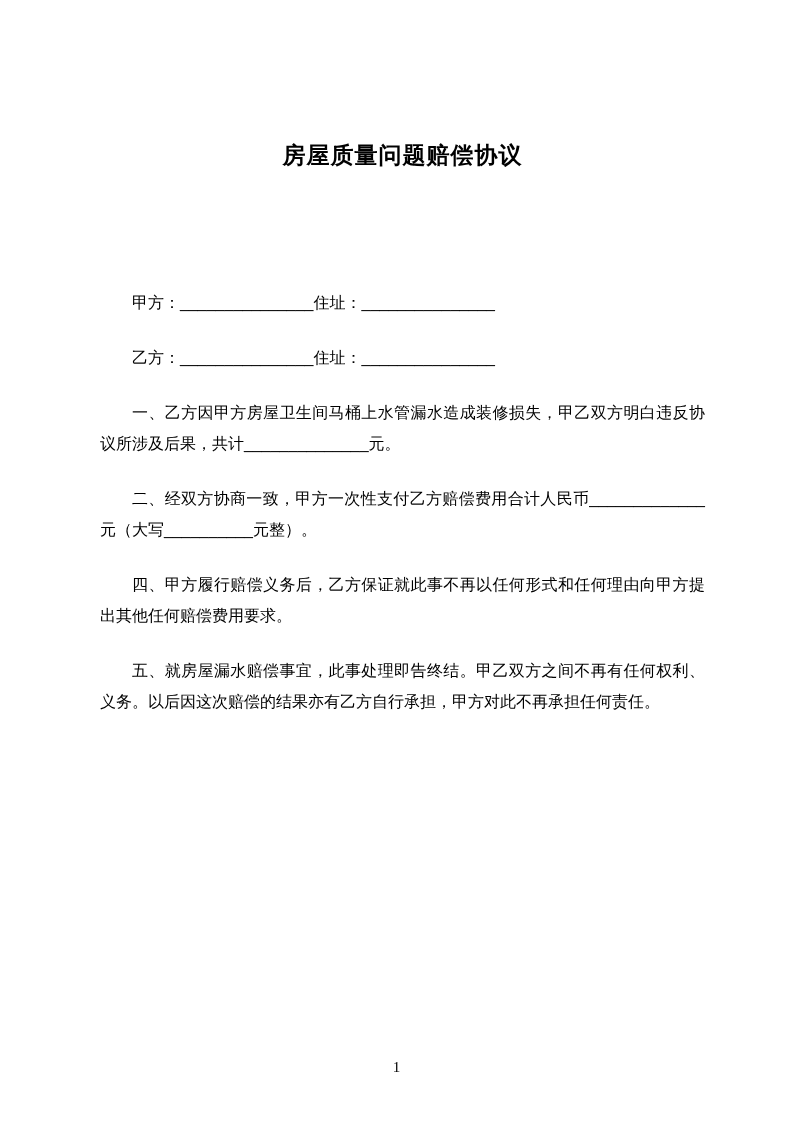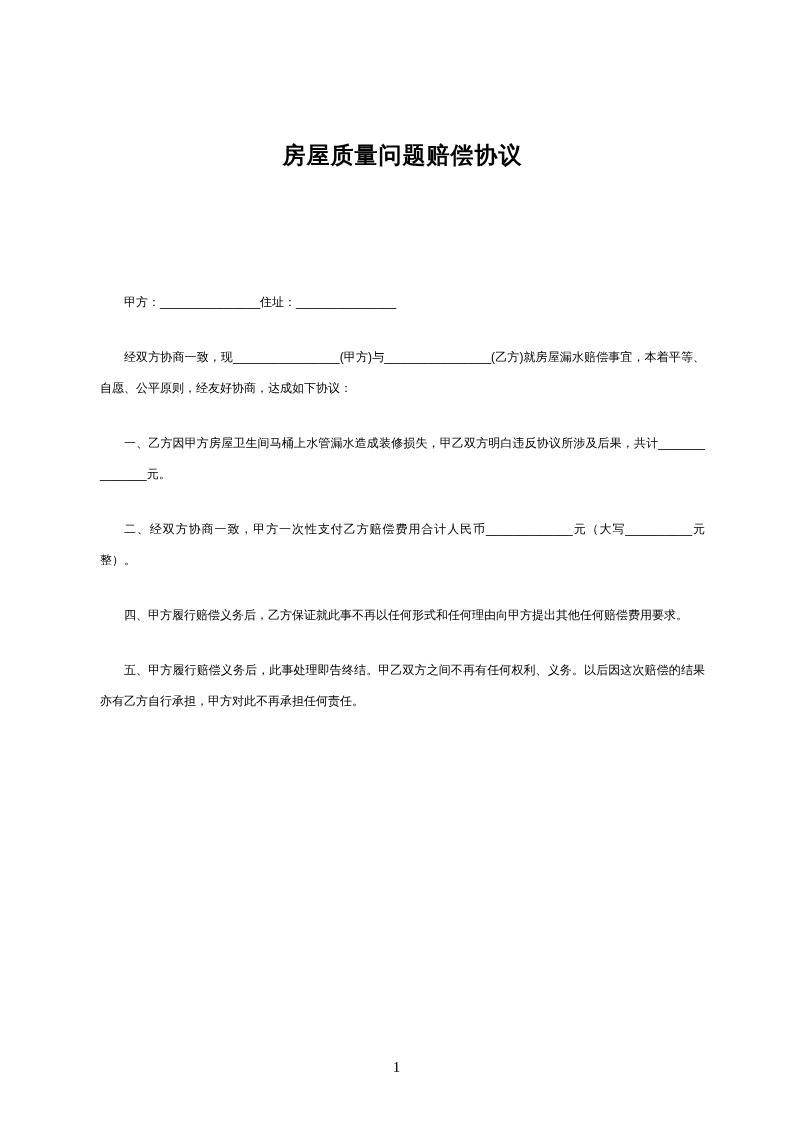"甲方：_______________住址：_______________" .para { font-size: 12px -> 16px }
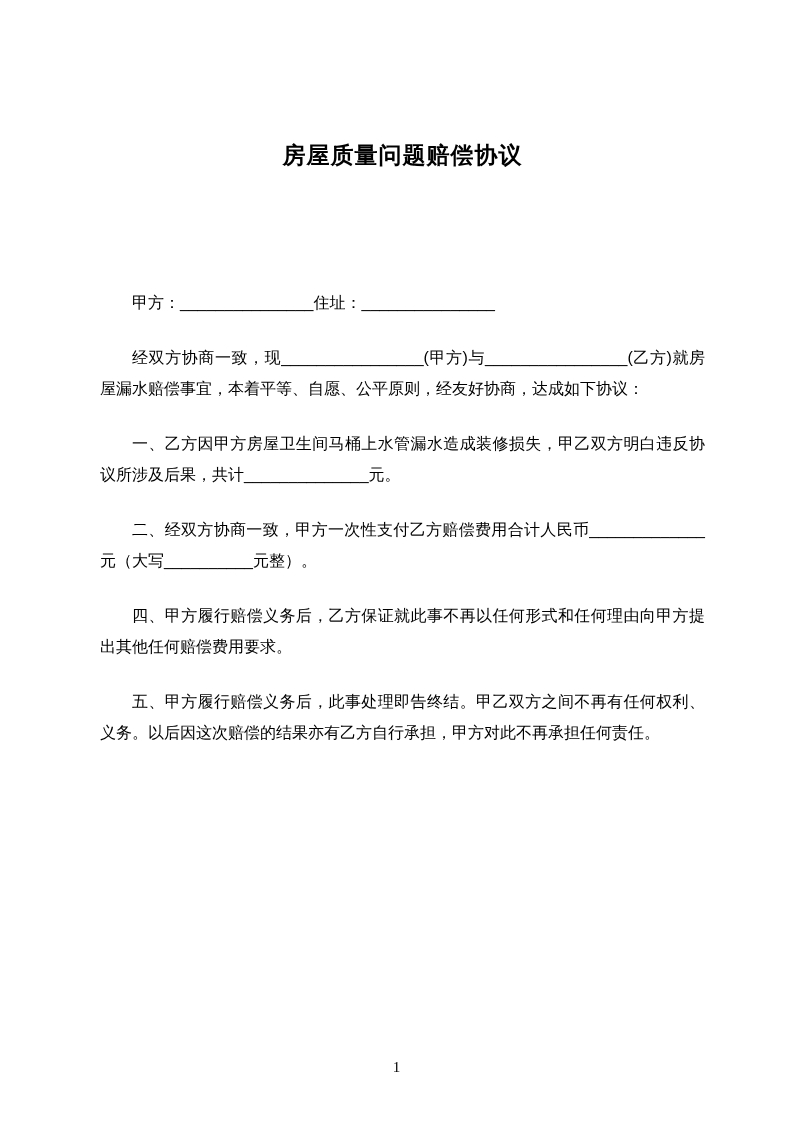"乙方：_______________住址：_______________" p.para { html: none -> <p>乙方：_______________住址：_______________</p> }
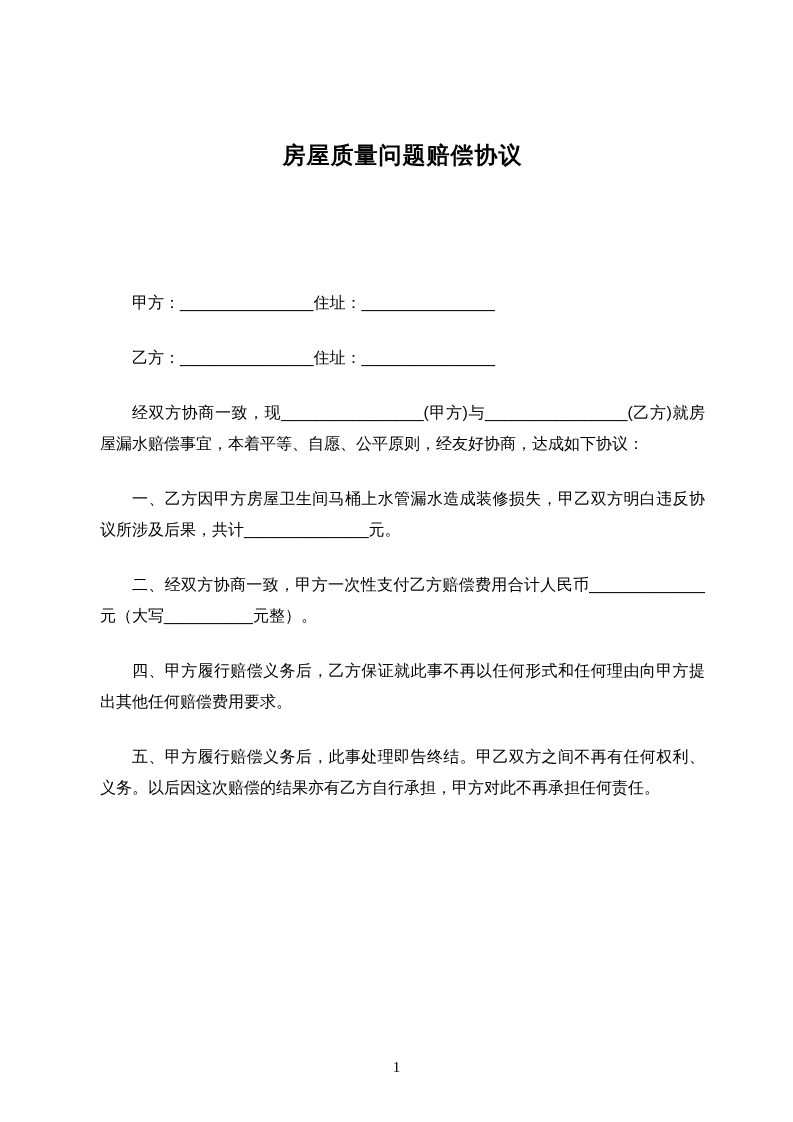"经双方协商一致，现________________(甲方)与__________" p.para { html: <p>经双方协商一致，现________________(甲方)与________________(乙方)就房屋漏水赔偿事宜，本着平等、自愿、公平原则，经友好协商，达成如下协议：</p> -> none }
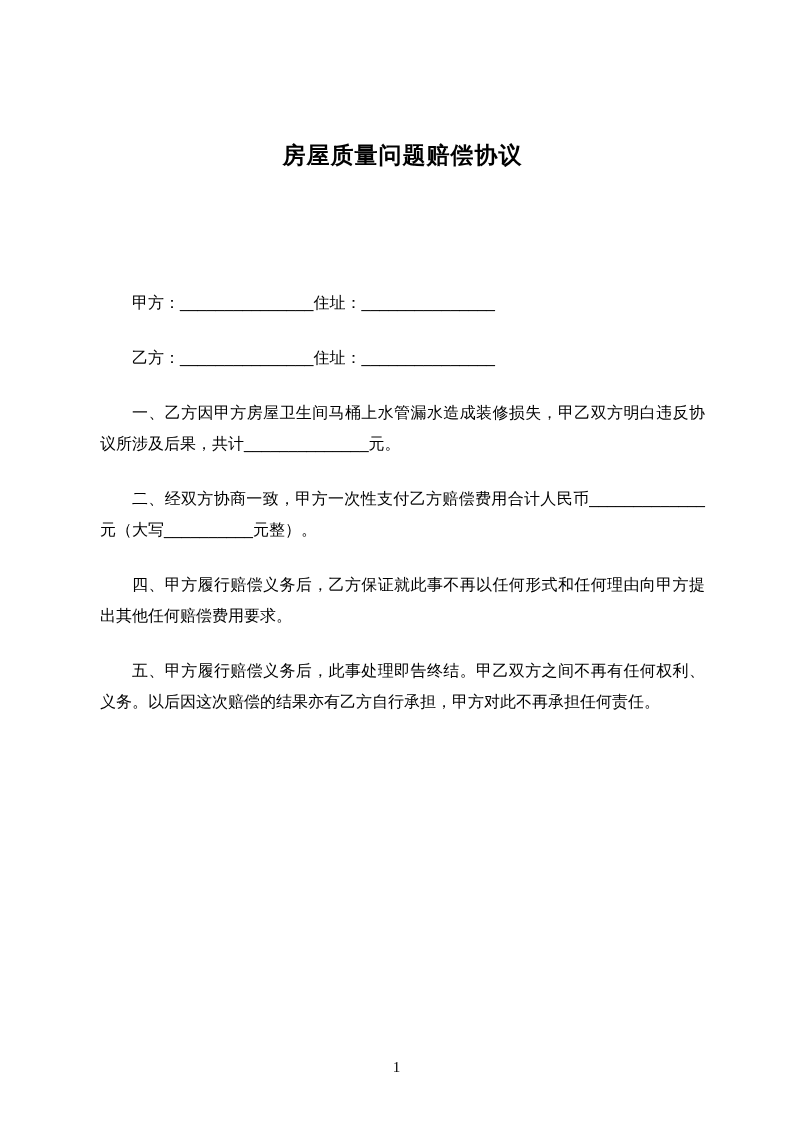"五、甲方履行赔偿义务后，此事处理即告终结。甲乙双方之间不再有任何权利、义务。以后" p.para { text: 甲方履行赔偿义务后 -> 就房屋漏水赔偿事宜 }
